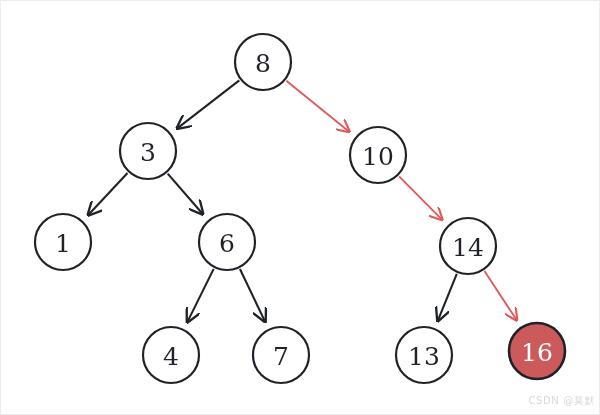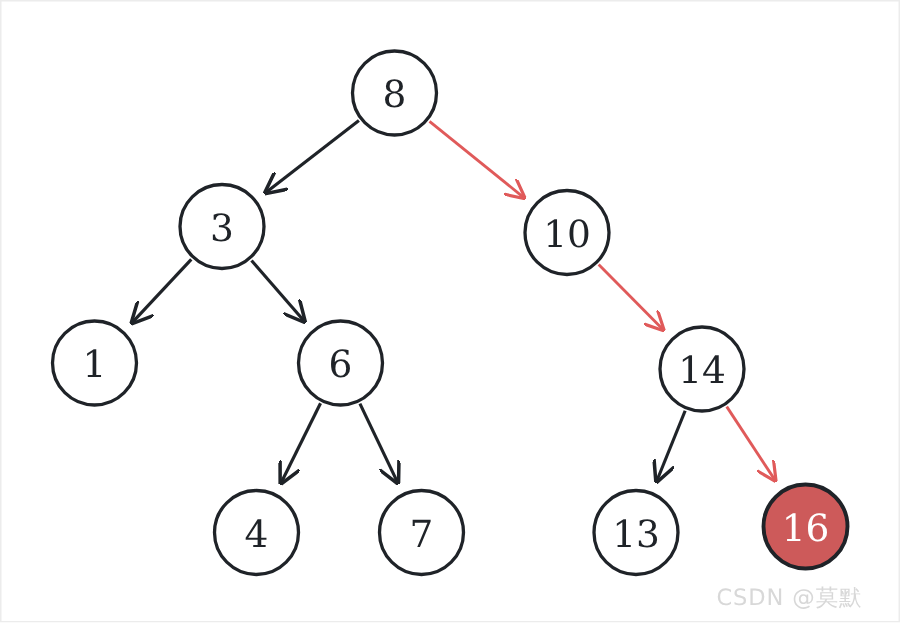"CSDN @莫默" .watermark { font-size: 15px -> 10px; right: 24px -> 4px }
